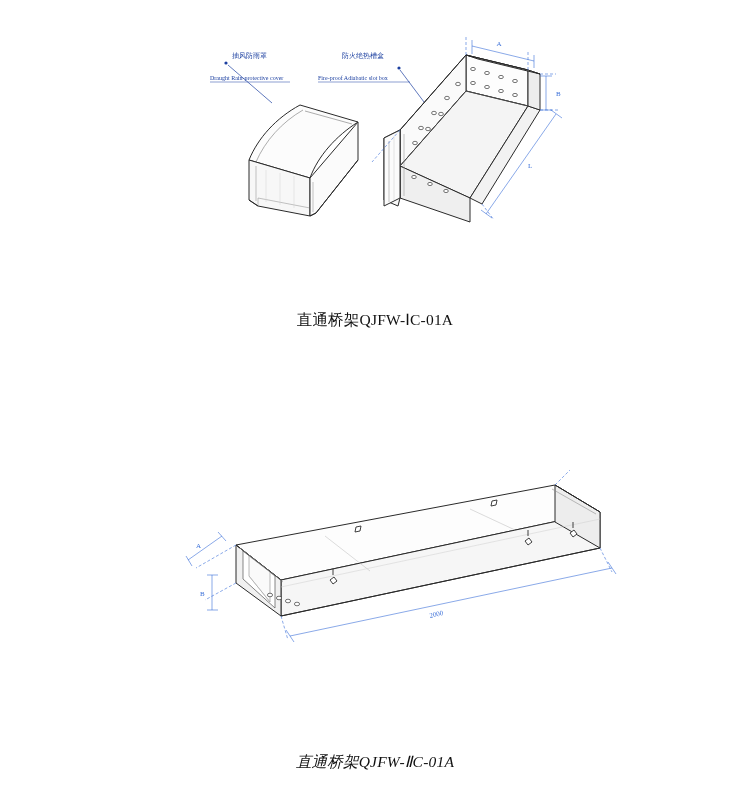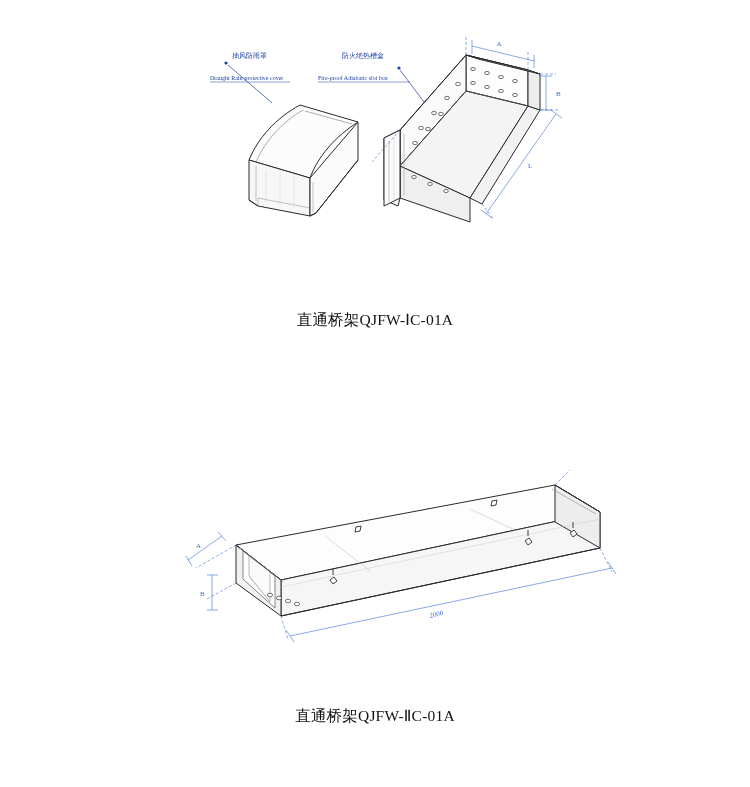"直通桥架QJFW-ⅡC-01A" #caption-2 { font-style: none -> italic; top: 706px -> 752px }
